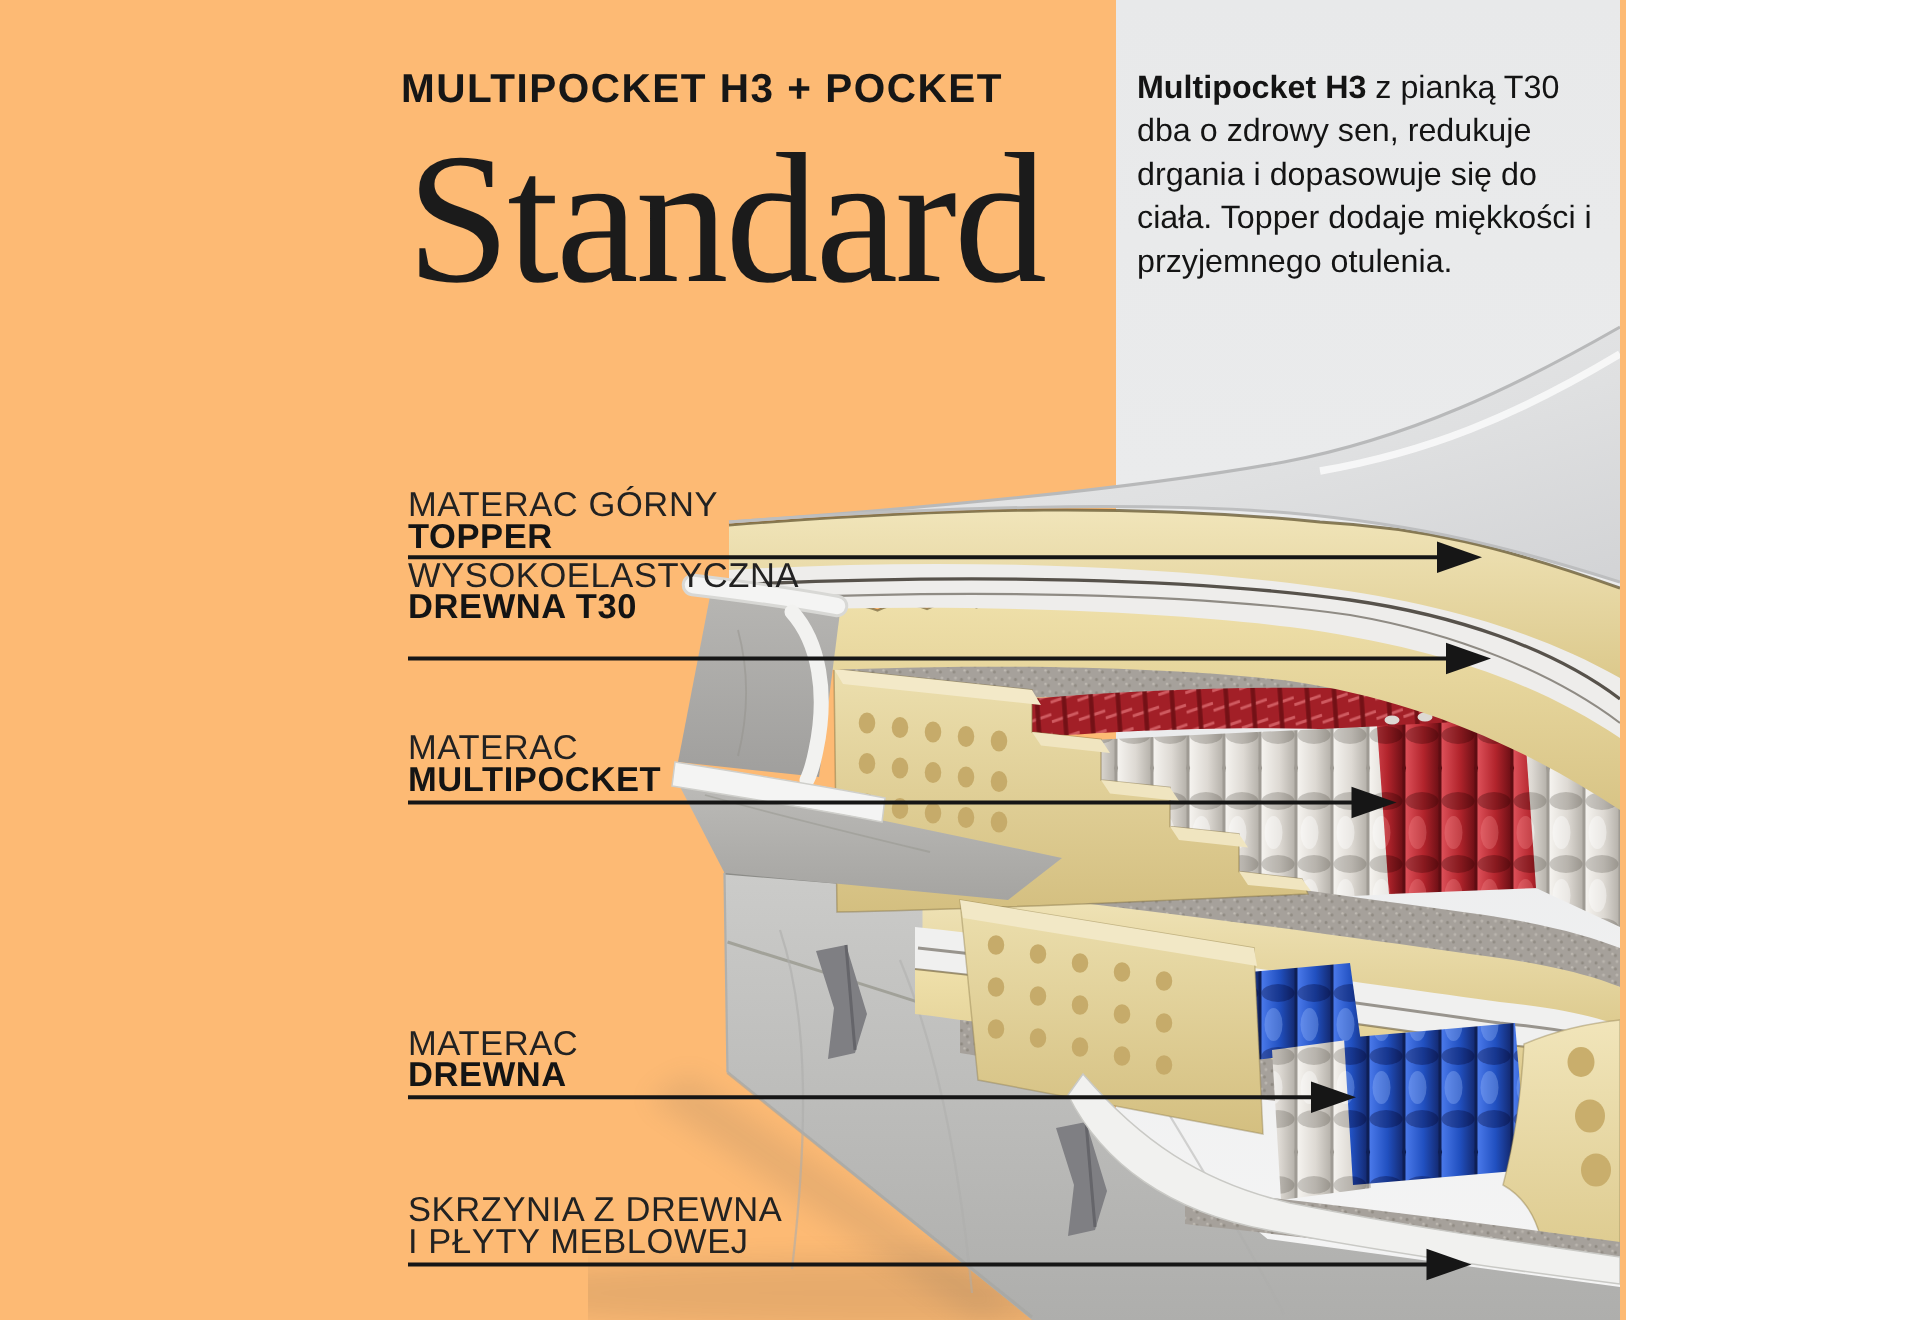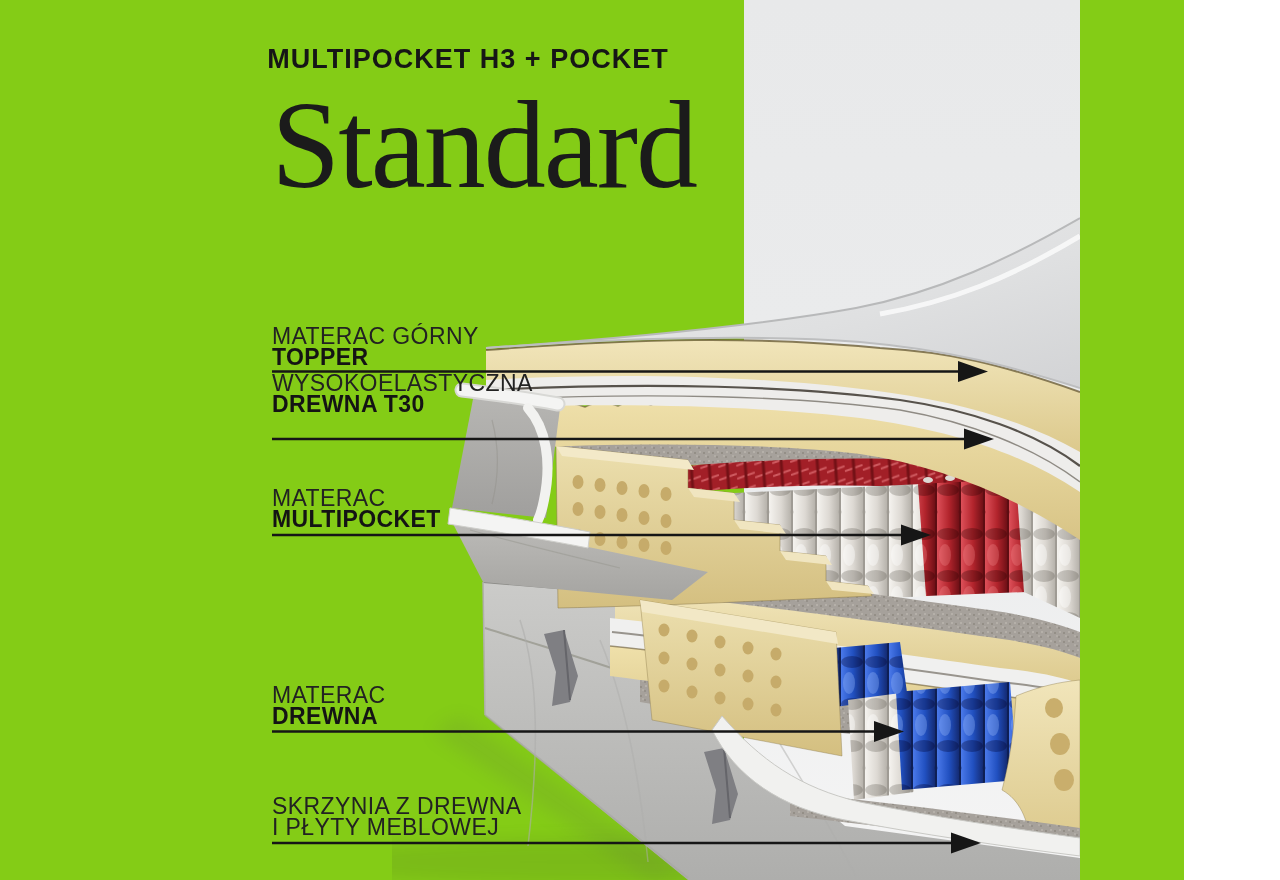"MULTIPOCKET H3 + POCKET" #root { background: #84cc16 -> #fdba74; width: 1184px -> 1084px }
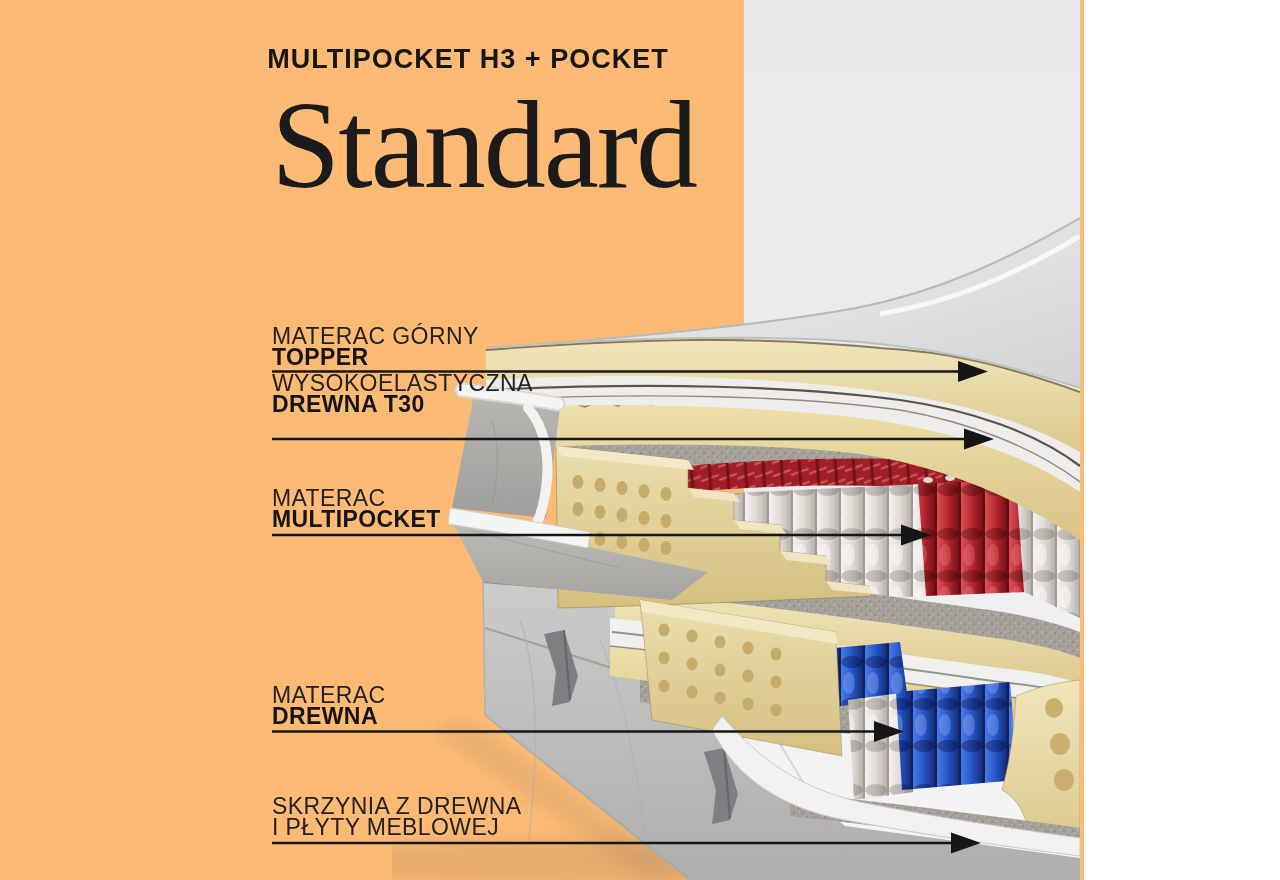"Multipocket H3 z pianką T30" div.abs { html: none -> <div> <b>Multipocket H3</b><span> z pianką T30 dba o zdrowy sen, redukuje drgania i dopasowuje się do ciała. Topper dodaje miękkości i przyjemnego otulenia.</span> </div> }
